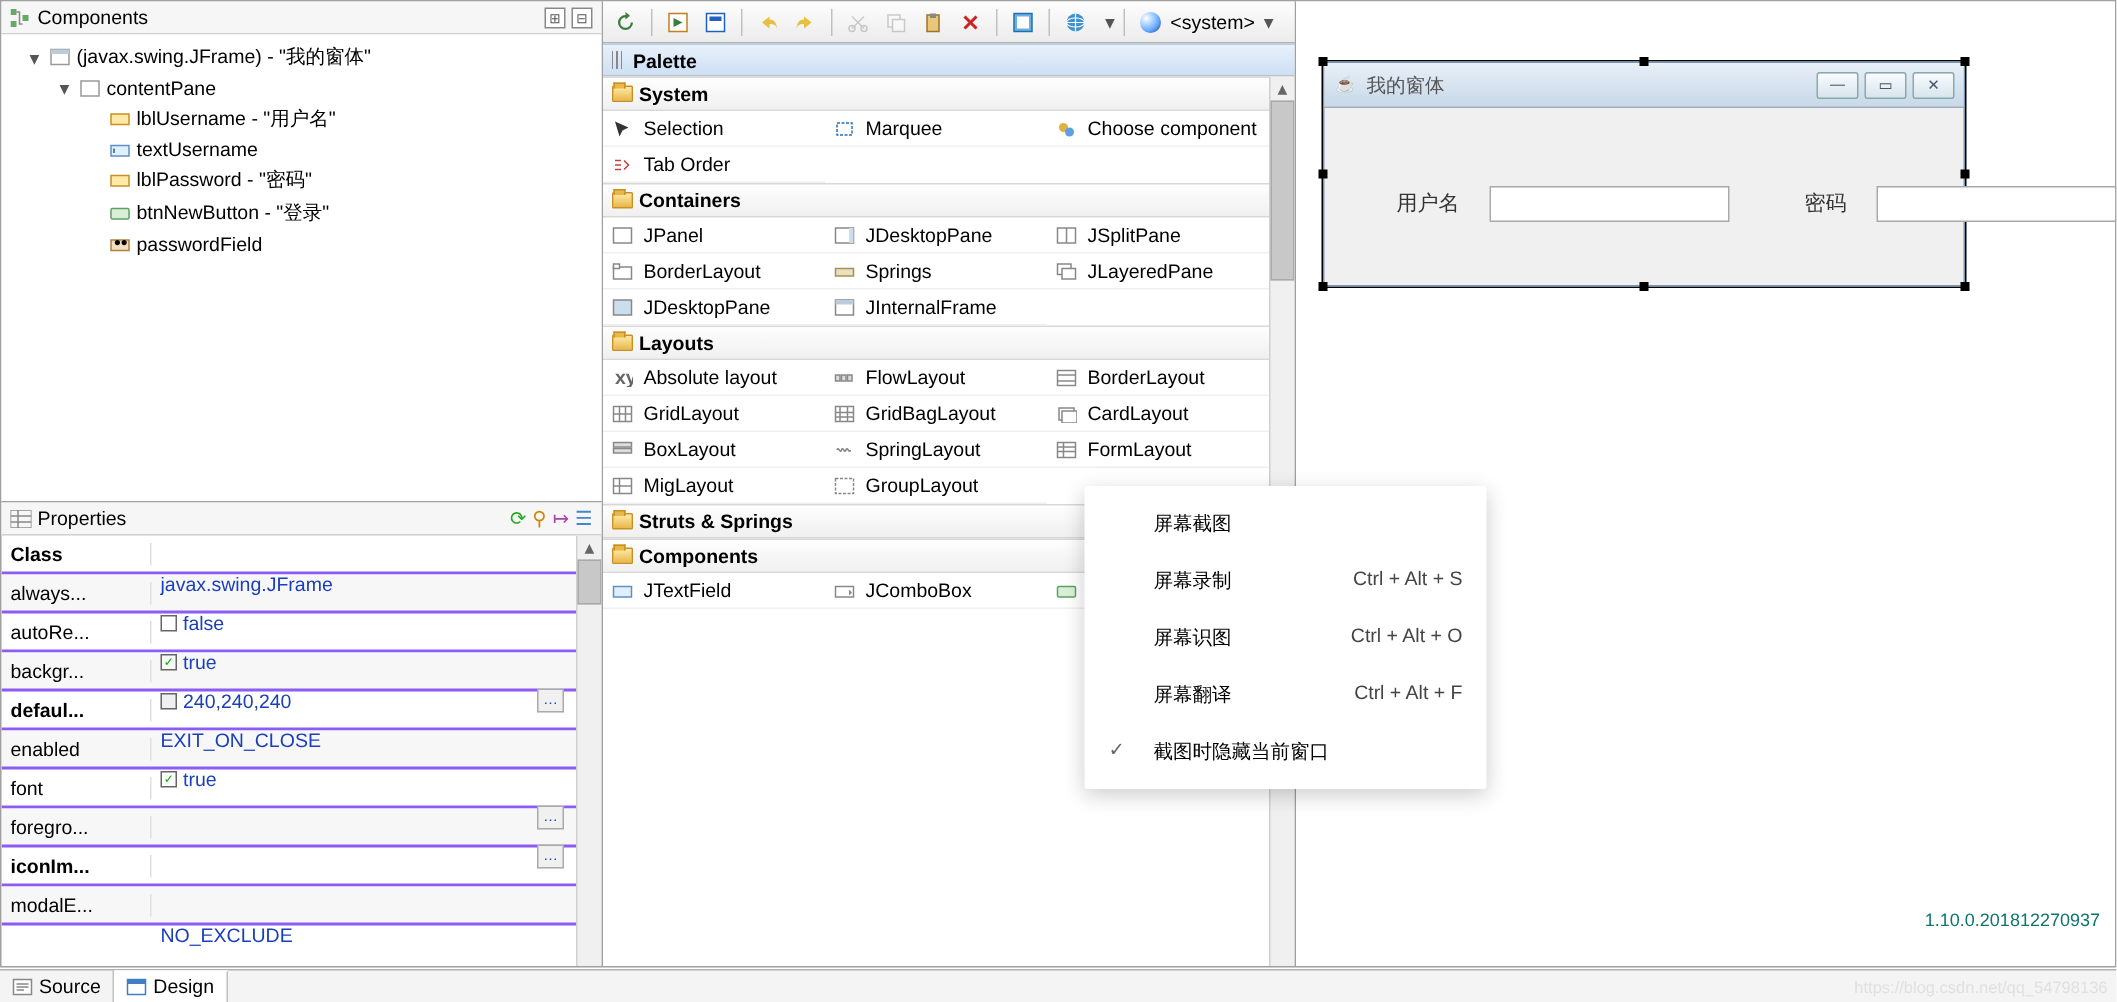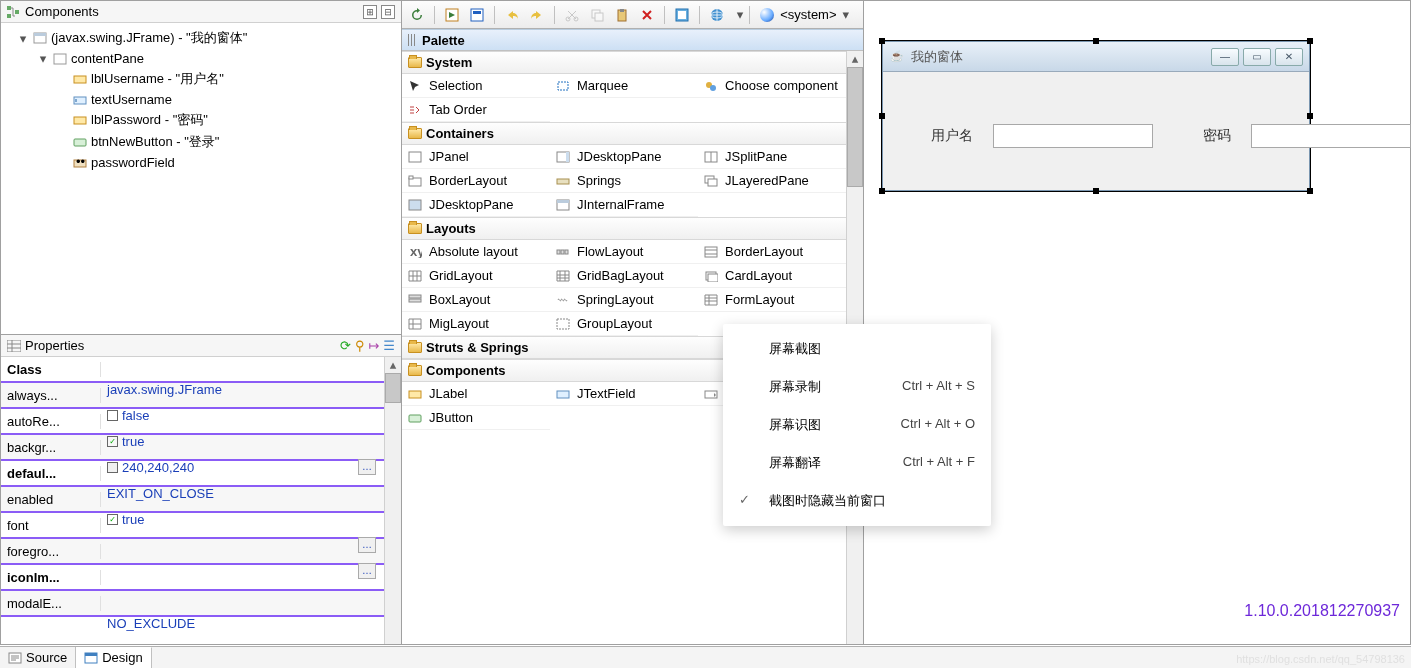"JLabel" div.pal-item { html: <div> <span> <svg> <rect></rect> </svg> </span> <span>JLabel</span> </div> -> none }
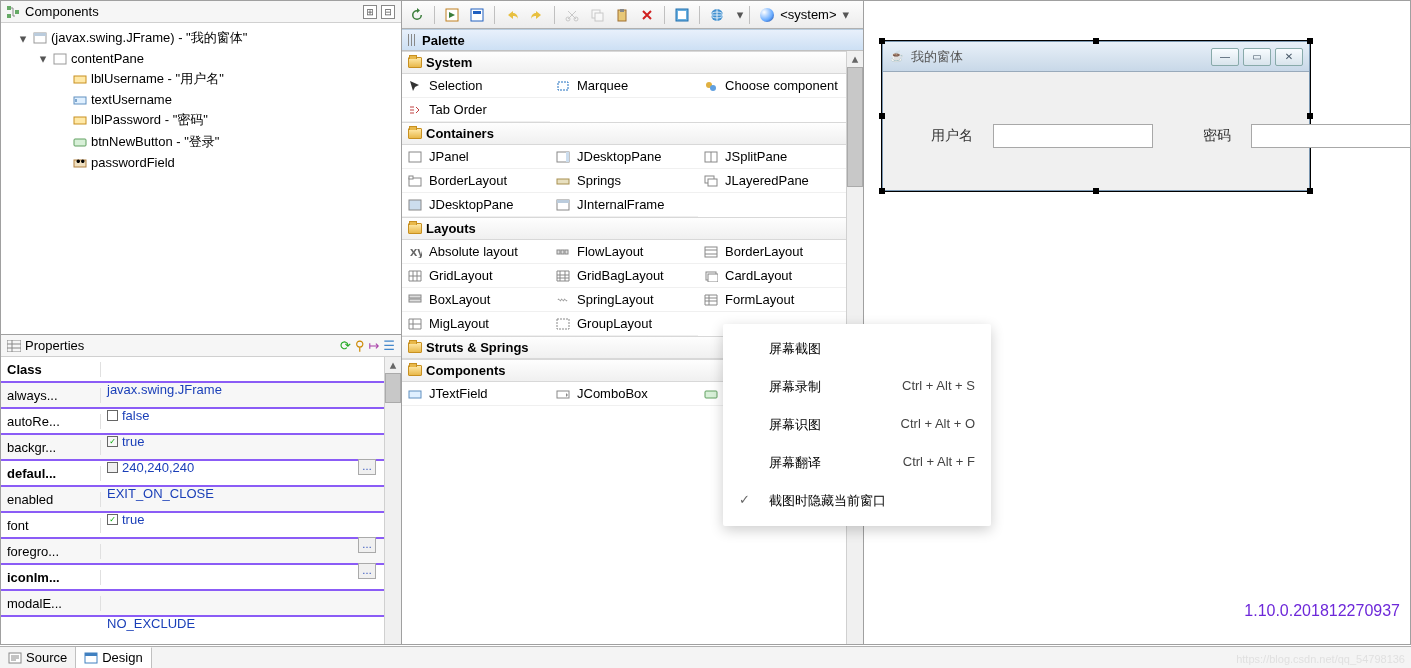"1.10.0.201812270937" .ver { color: #6d28d9 -> #0f766e; font-size: 16px -> 12px }
